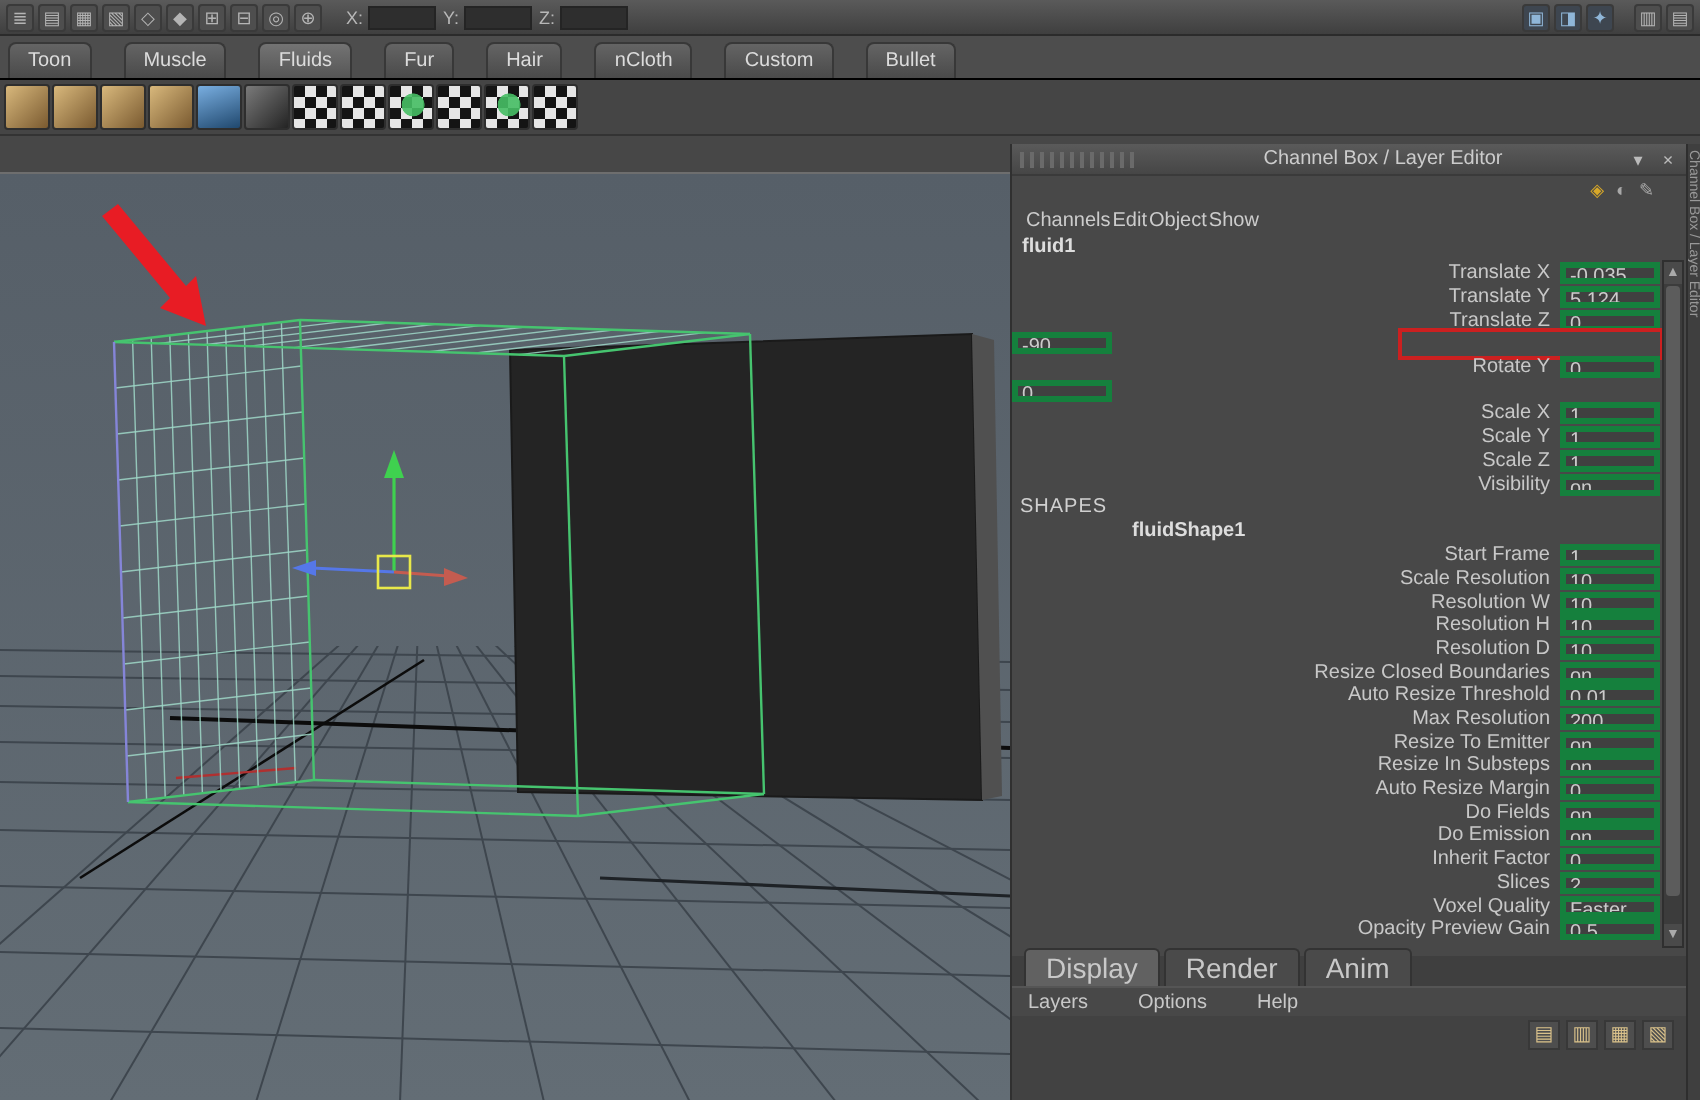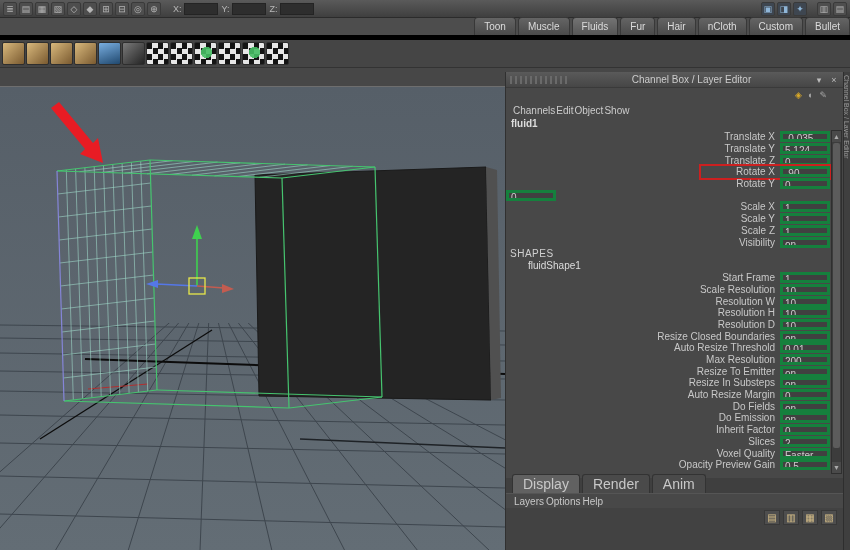"Toon" .shelf-tabs { border-bottom: 5px solid #000000 -> 1px solid #000000; gap: 2px -> 16px; justify-content: flex-end -> none }
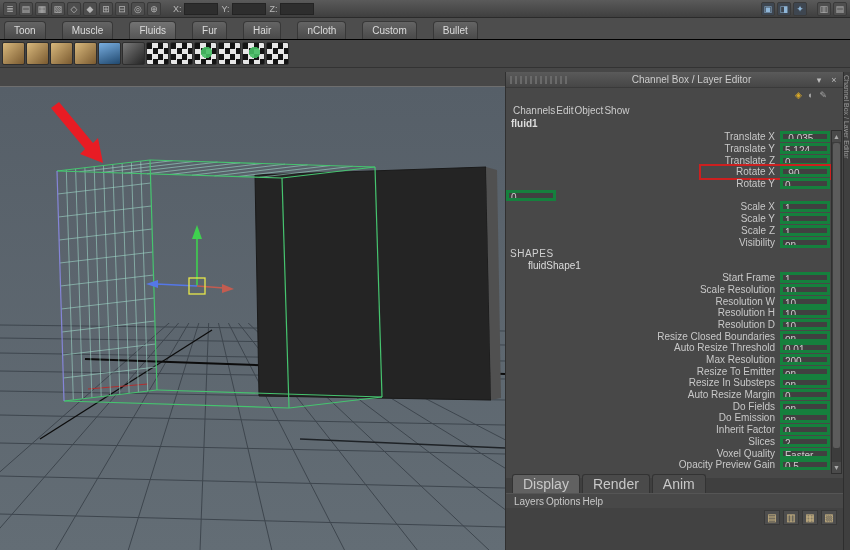"Rotate X" span.chan-label { html: <span>Rotate X</span> -> none }
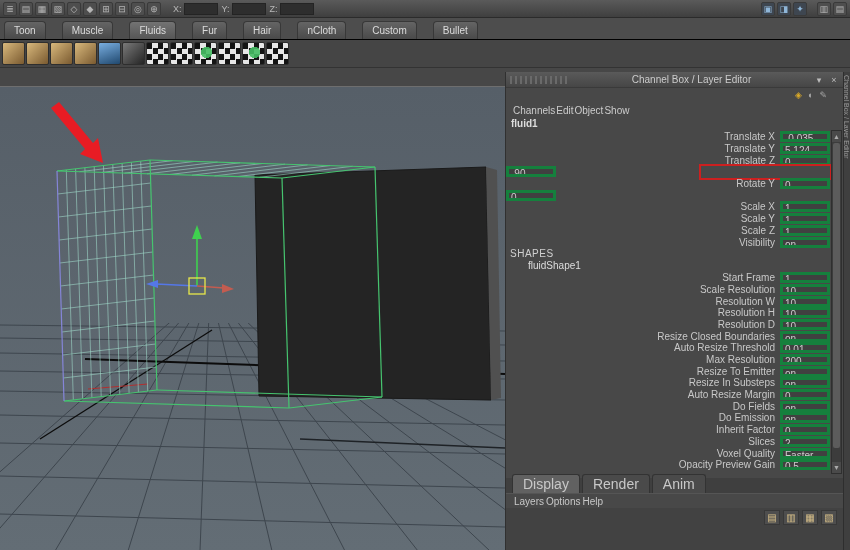"fluidShape1" .shape-name { font-weight: normal -> bold; margin-left: none -> 38px }
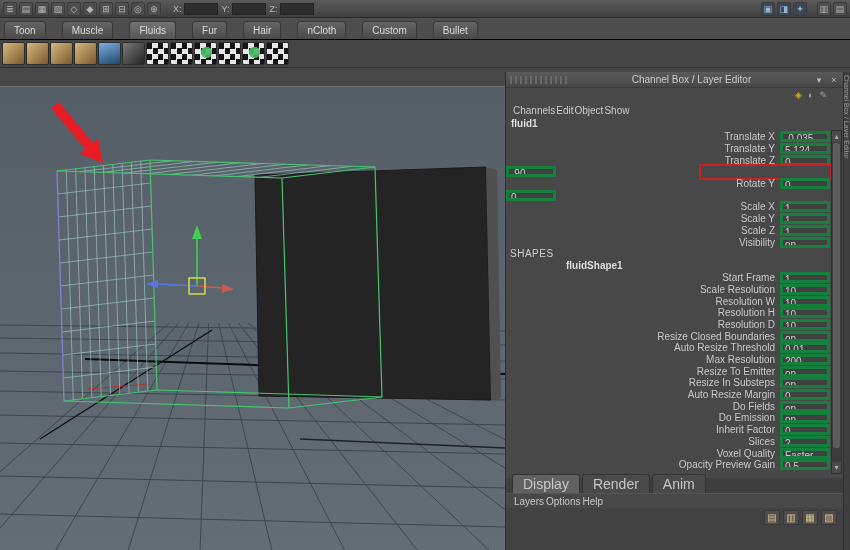"Layers" .bottom-menus { gap: 2px -> 25px }
